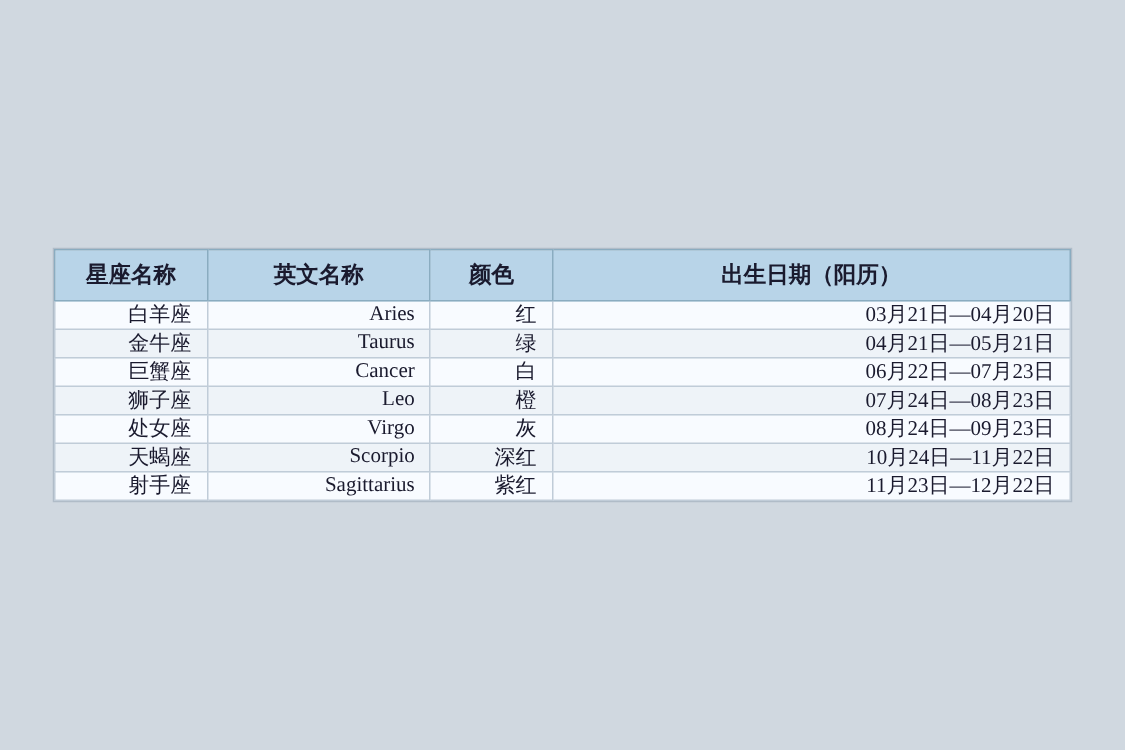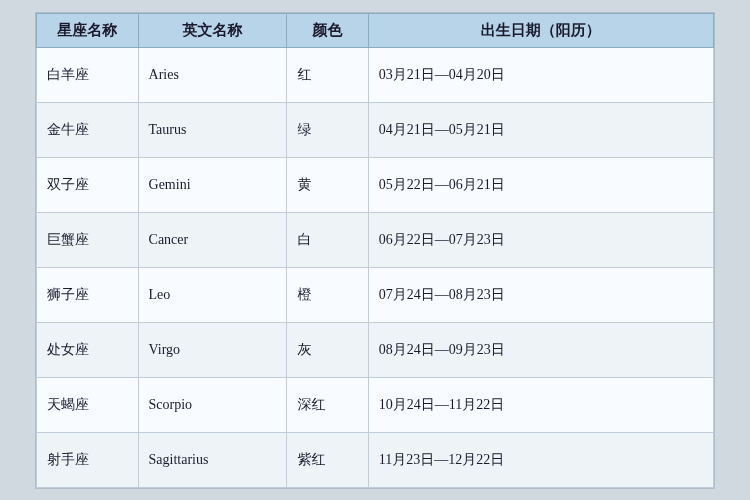"白羊座" tbody tr td { padding: 18px 10px -> 0 10px; text-align: left -> right }
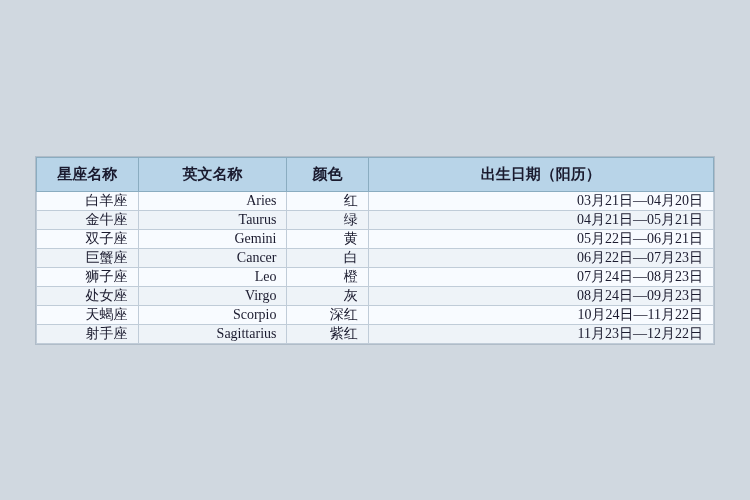"双子座" tr { html: <tr> <td>双子座</td> <td>Gemini</td> <td>黄</td> <td>05月22日—06月21日</td> </tr> -> none }
